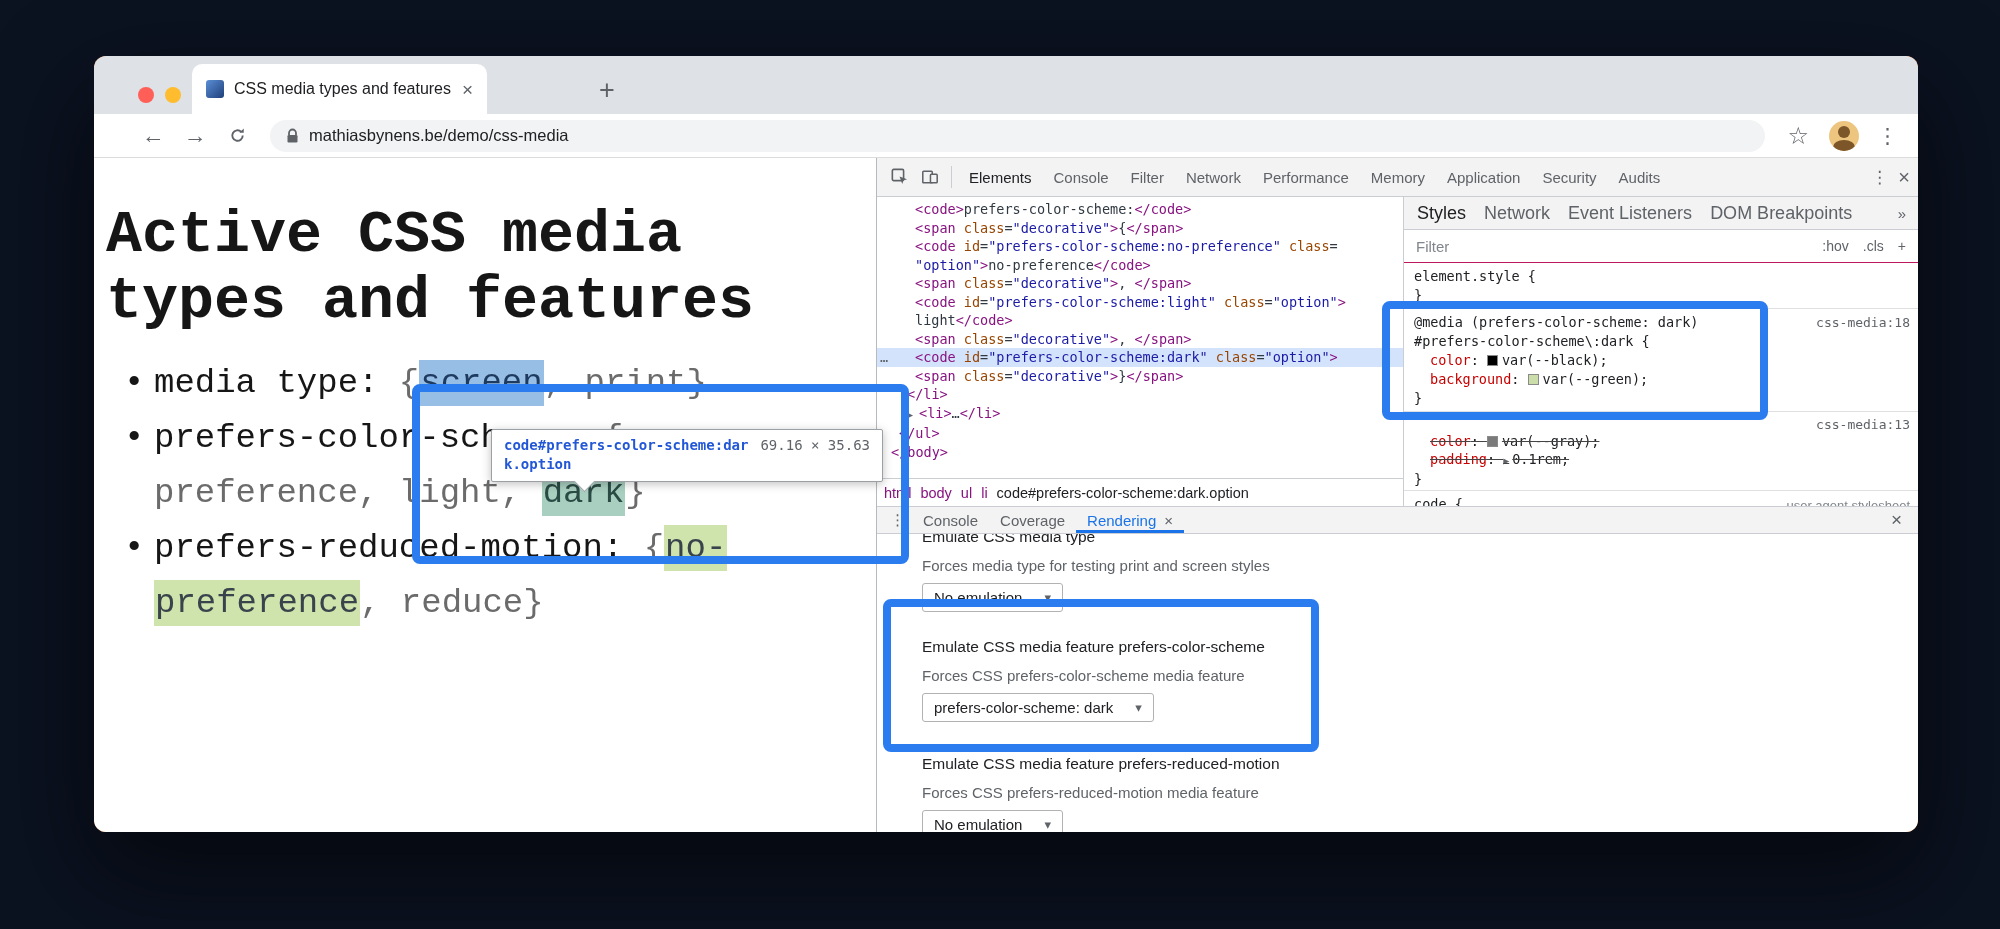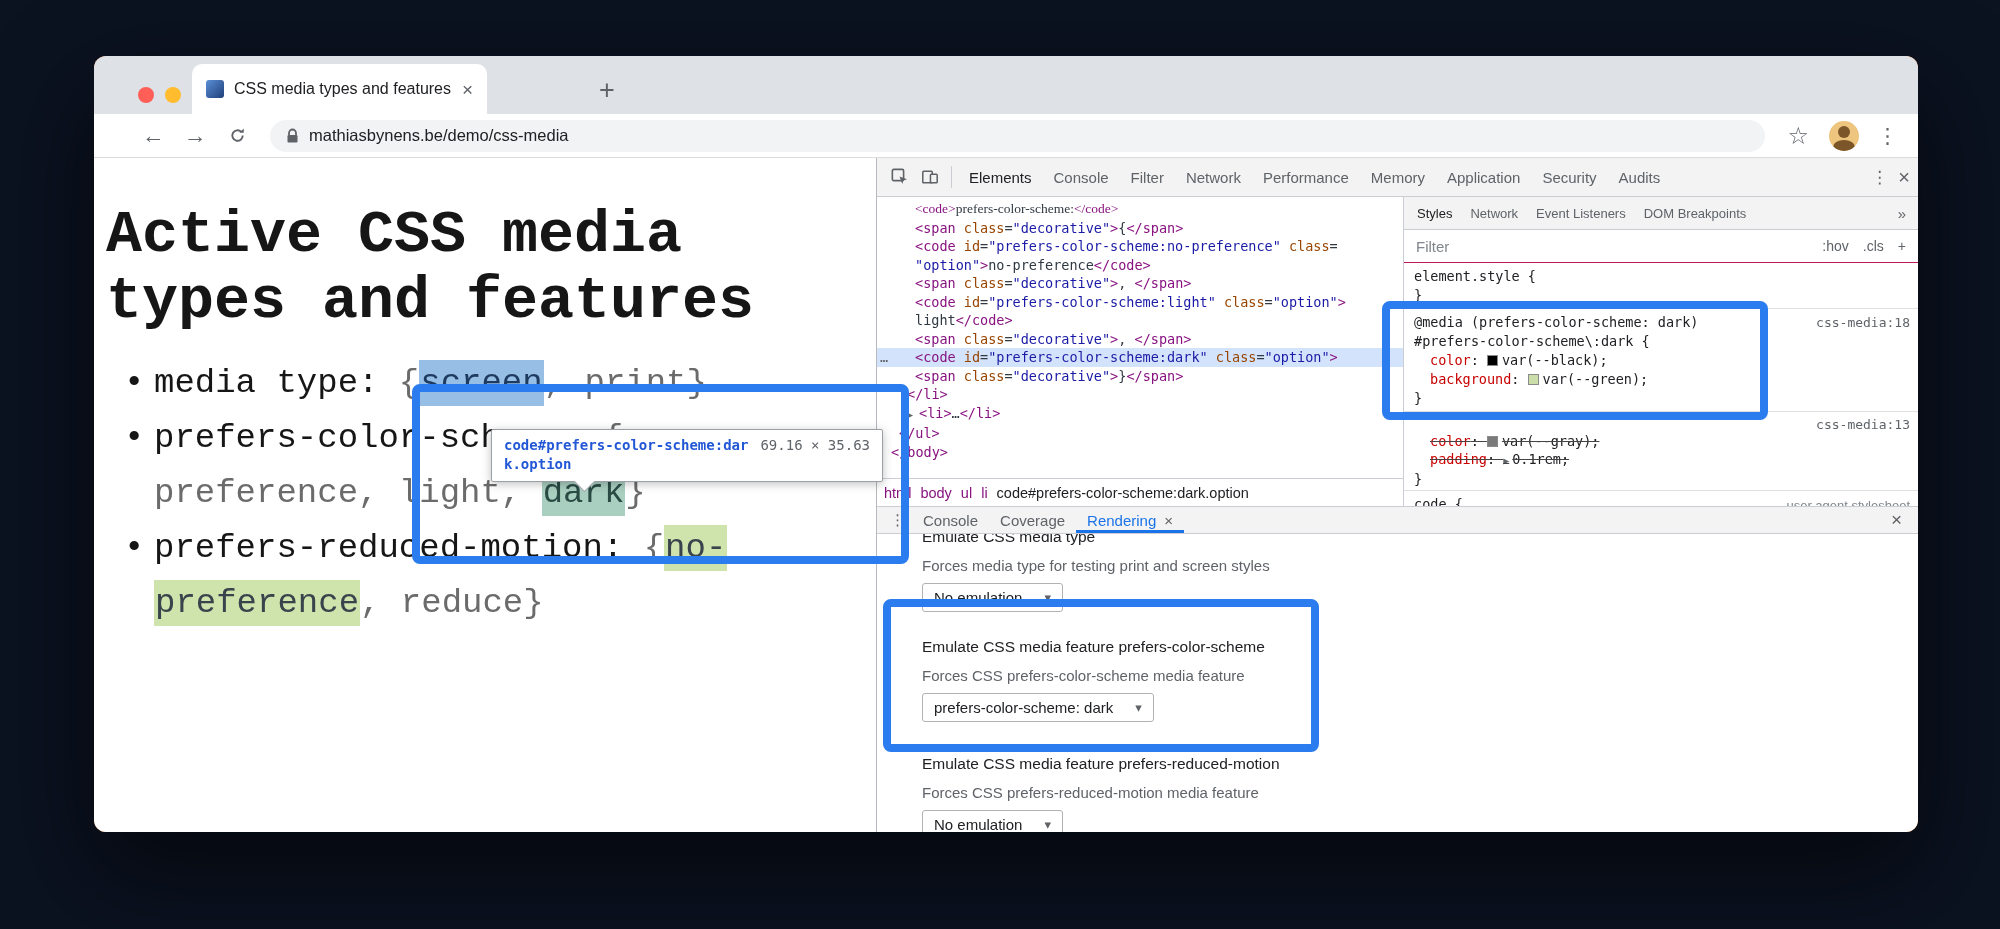"<code>prefers-color-scheme:</code>" div.tline { font-family: Liberation Serif, serif -> none }
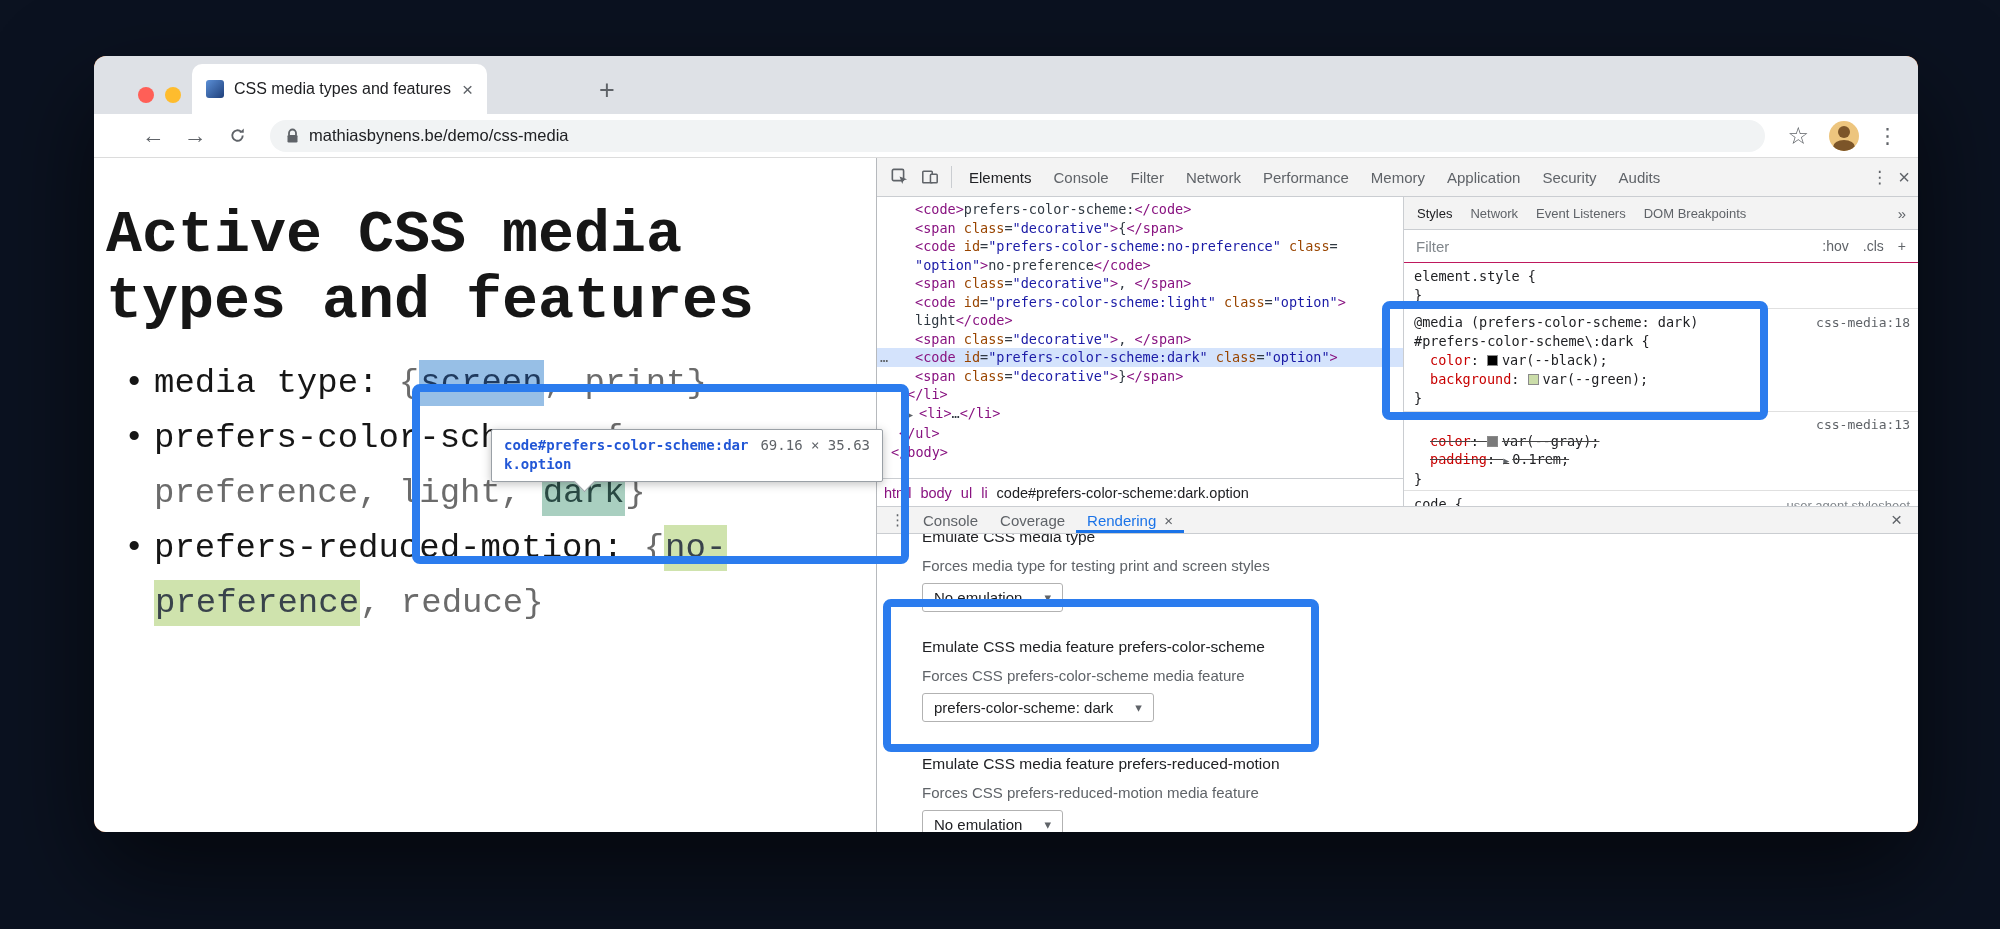"Styles" .st-tab { font-size: 13px -> 18px }
